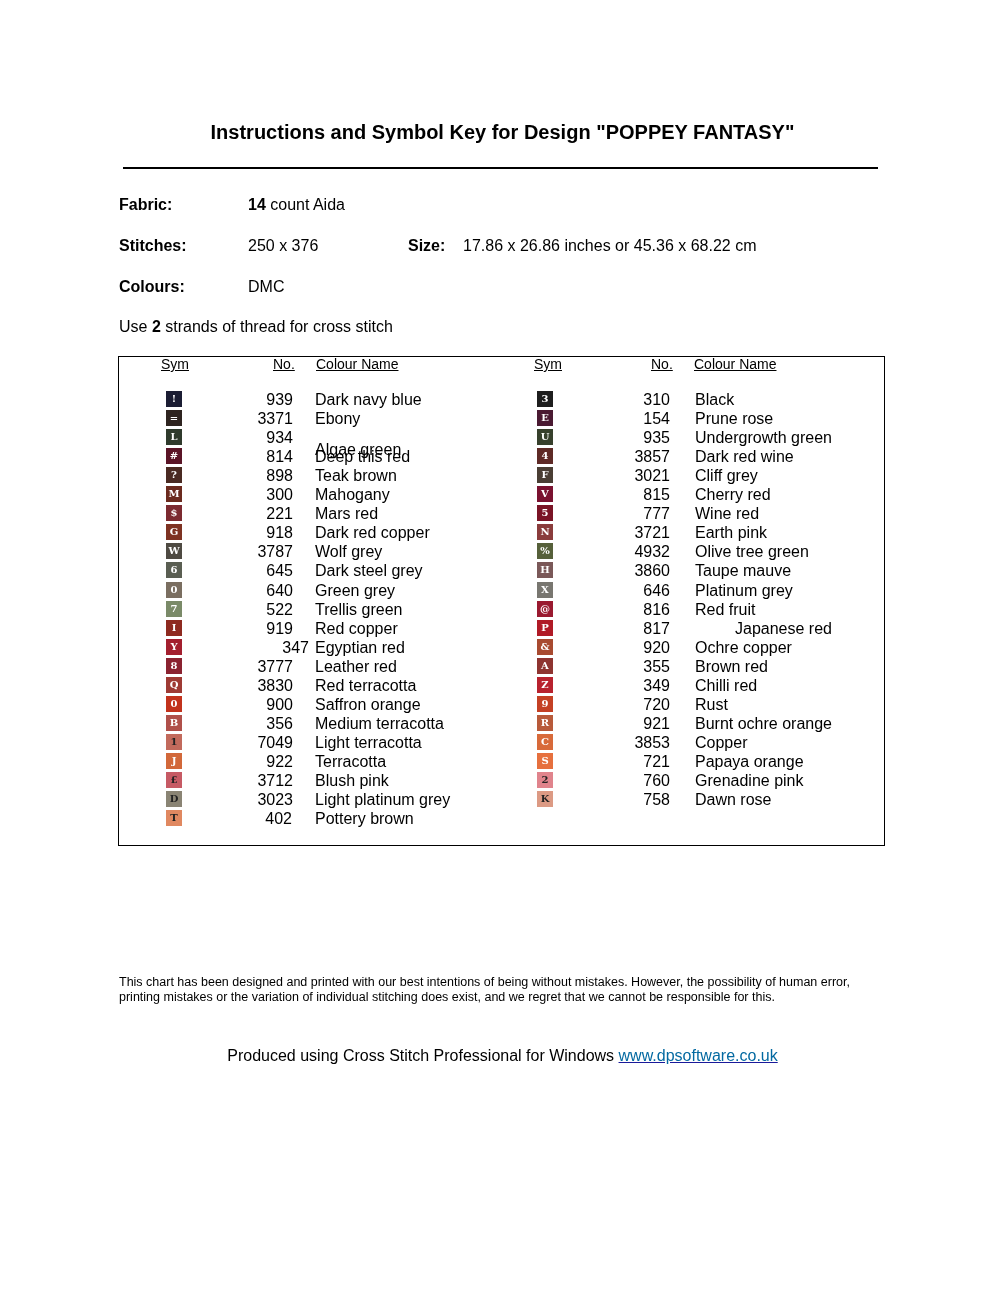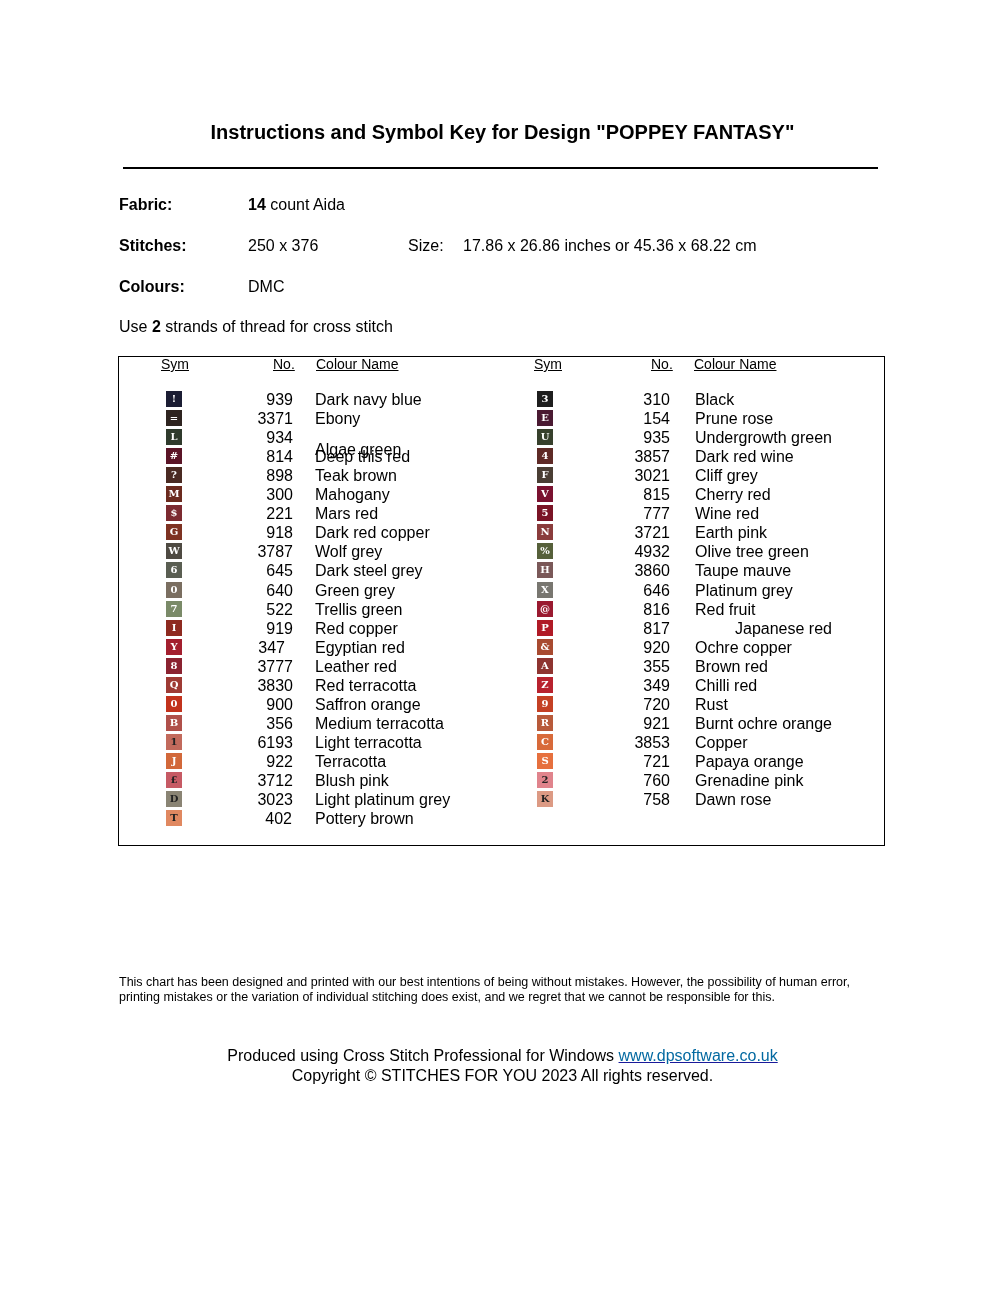"Size:" .size-label { font-weight: normal -> bold }
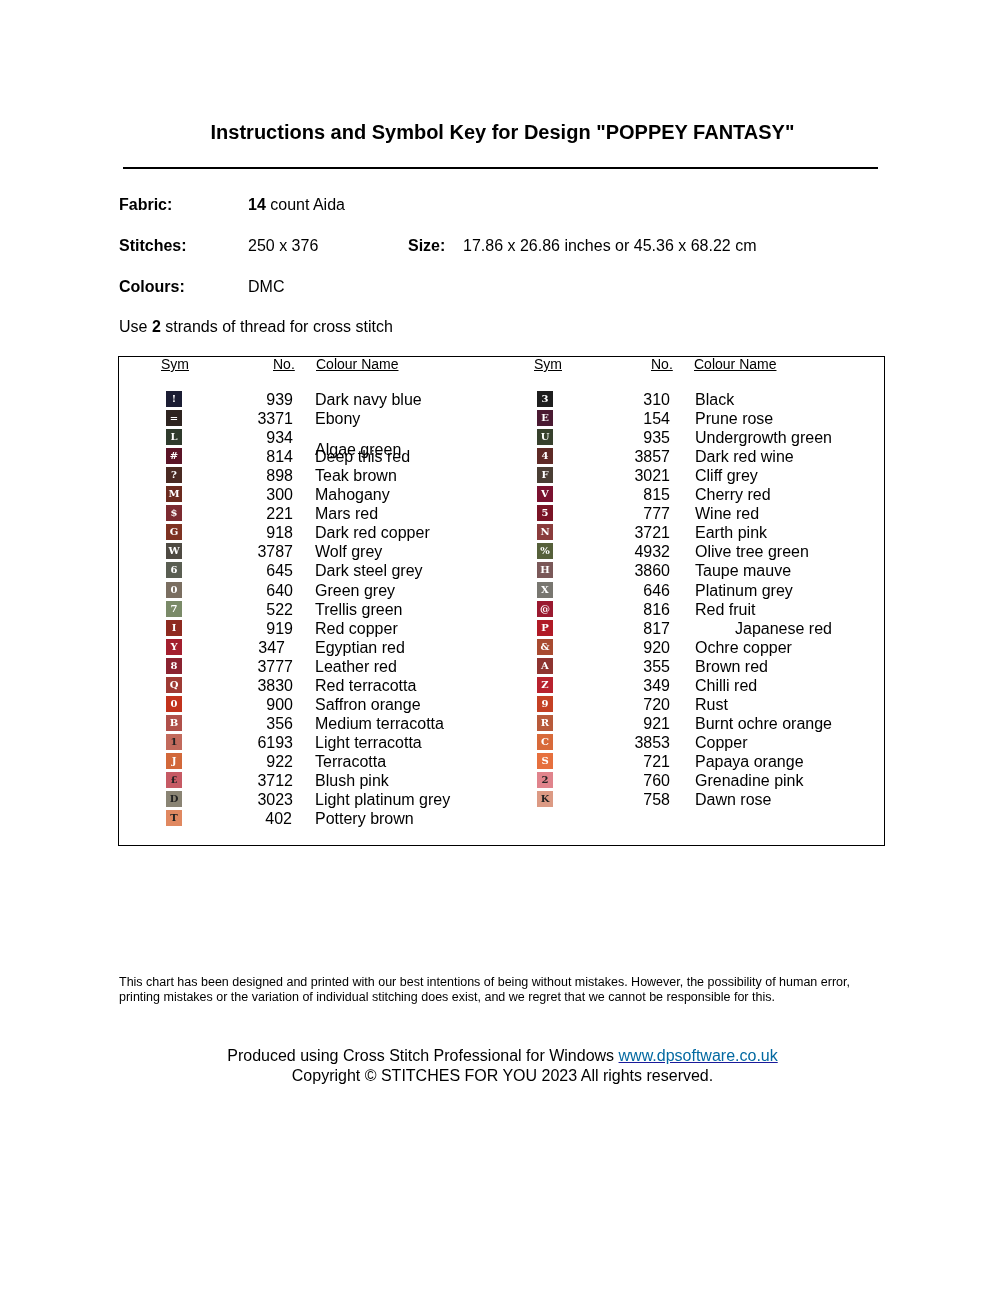"347" div.num { left: 225px -> 249px }
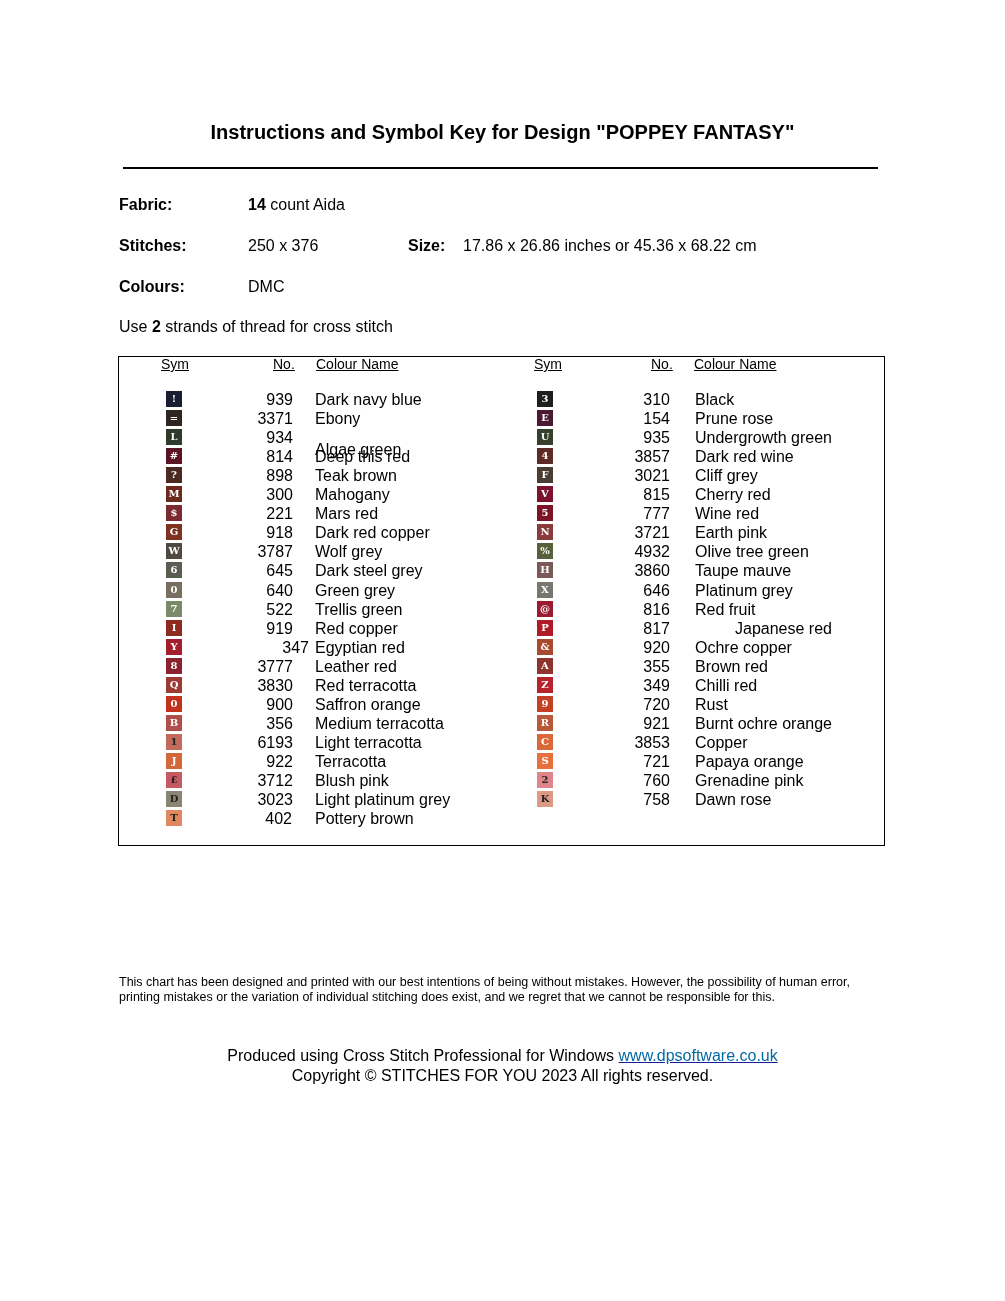"6193" div.num { text: 6193 -> 7049 }
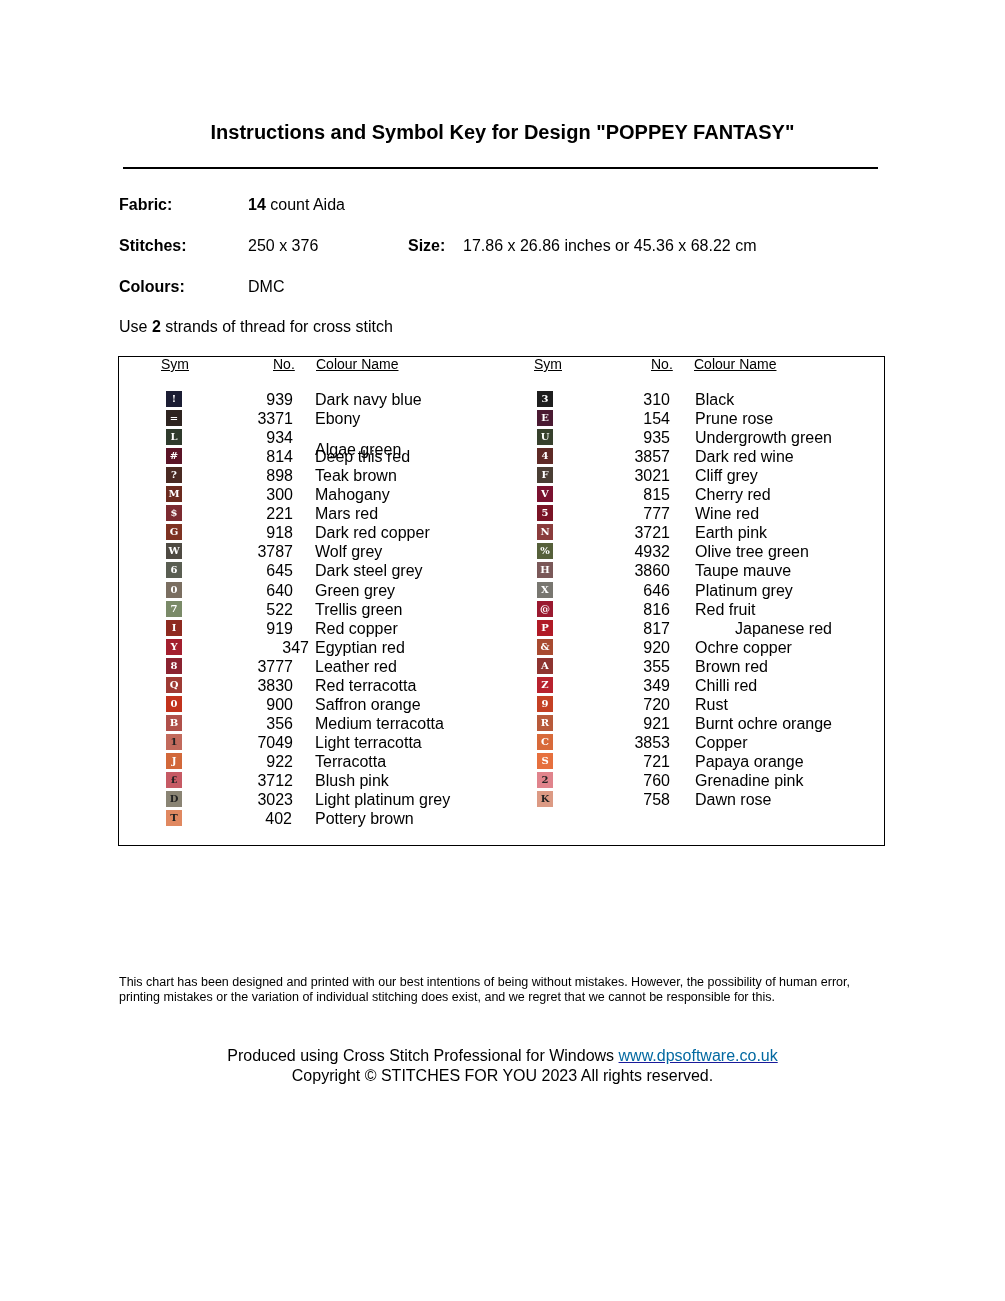"Copyright © STITCHES FOR YOU" div { html: <div>Copyright © STITCHES FOR YOU 2023 All rights reserved.</div> -> none }
